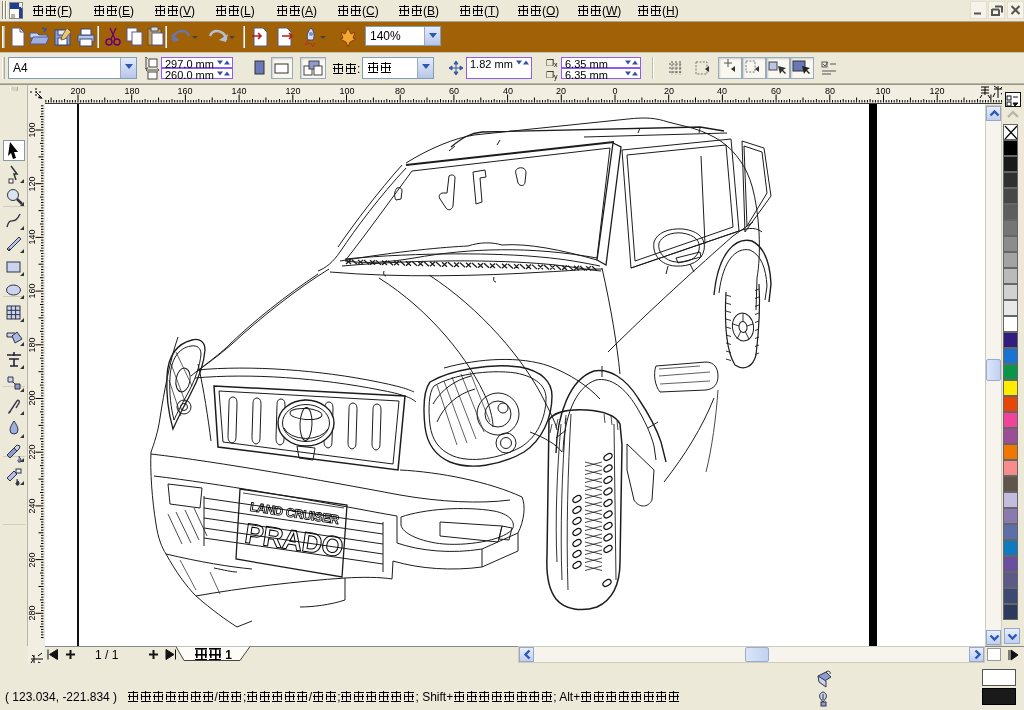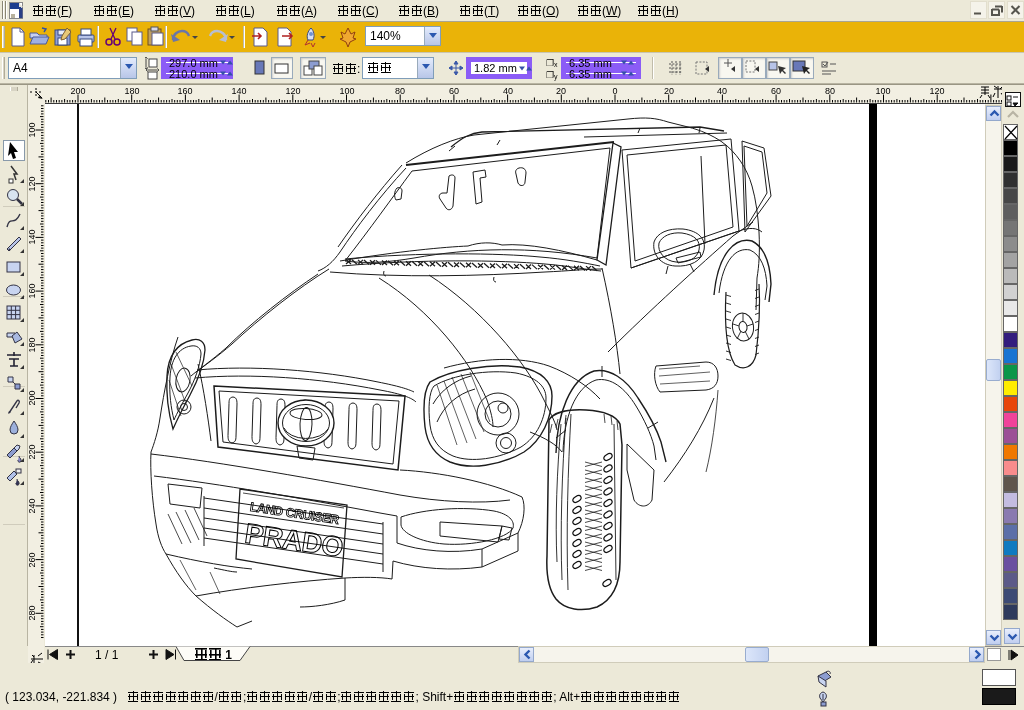"140%" div.abs { background: #eab308 -> #a16207 }
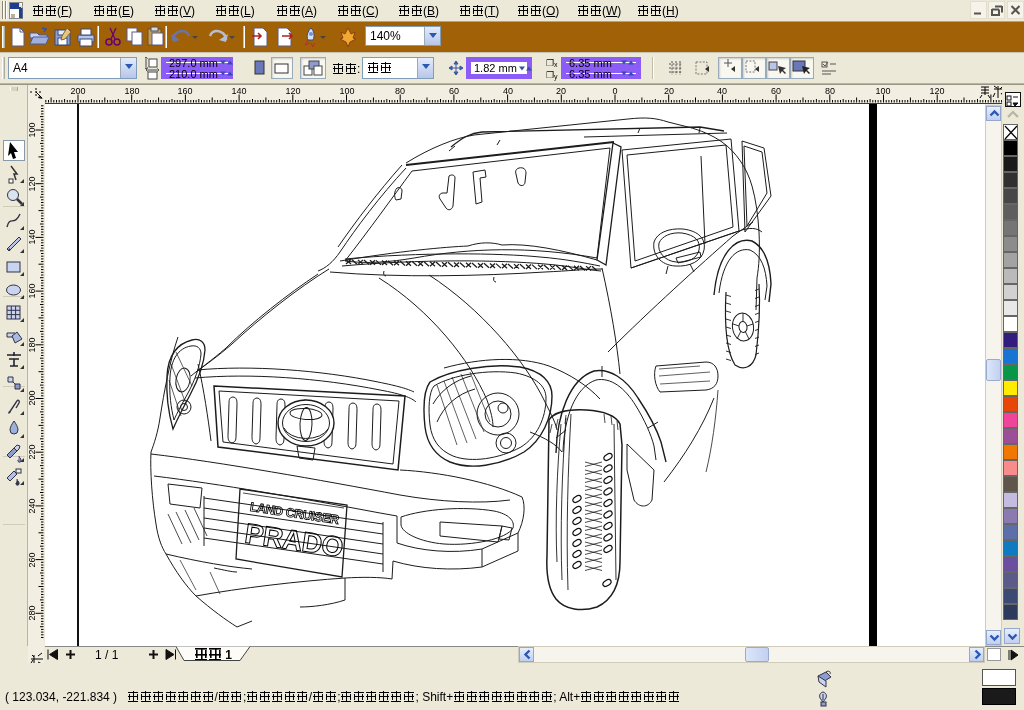"297.0 mm" .spin { align-items: center -> flex-start; border: 5px solid #8b5cf6 -> 1px solid #8b5cf6 }
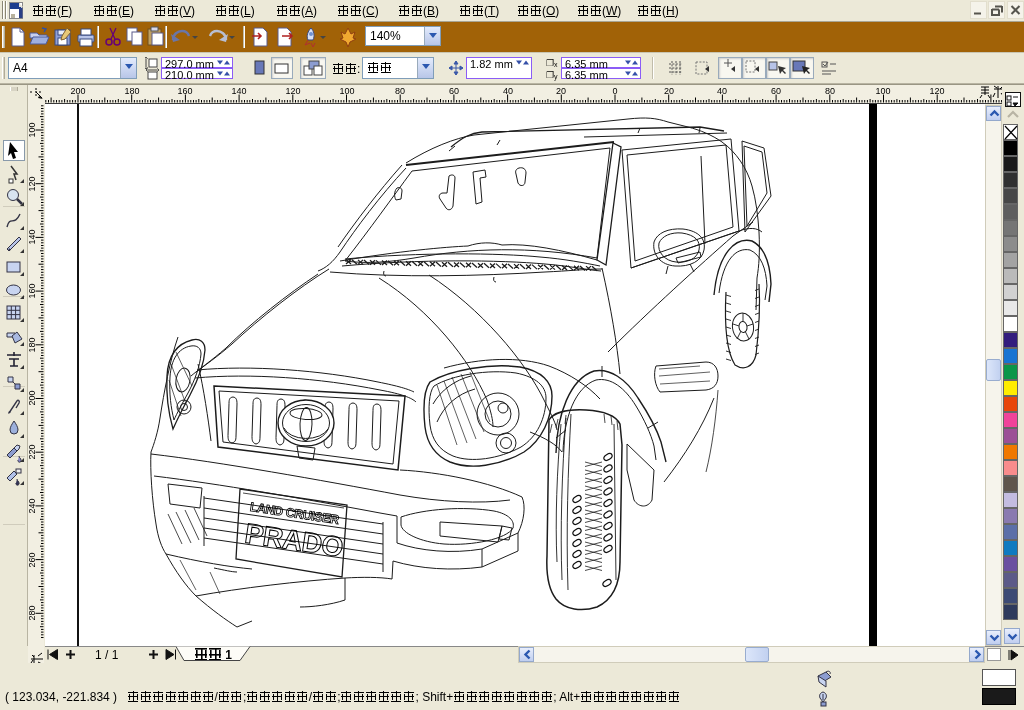"210.0 mm" span { text: 210.0 -> 260.0 }
